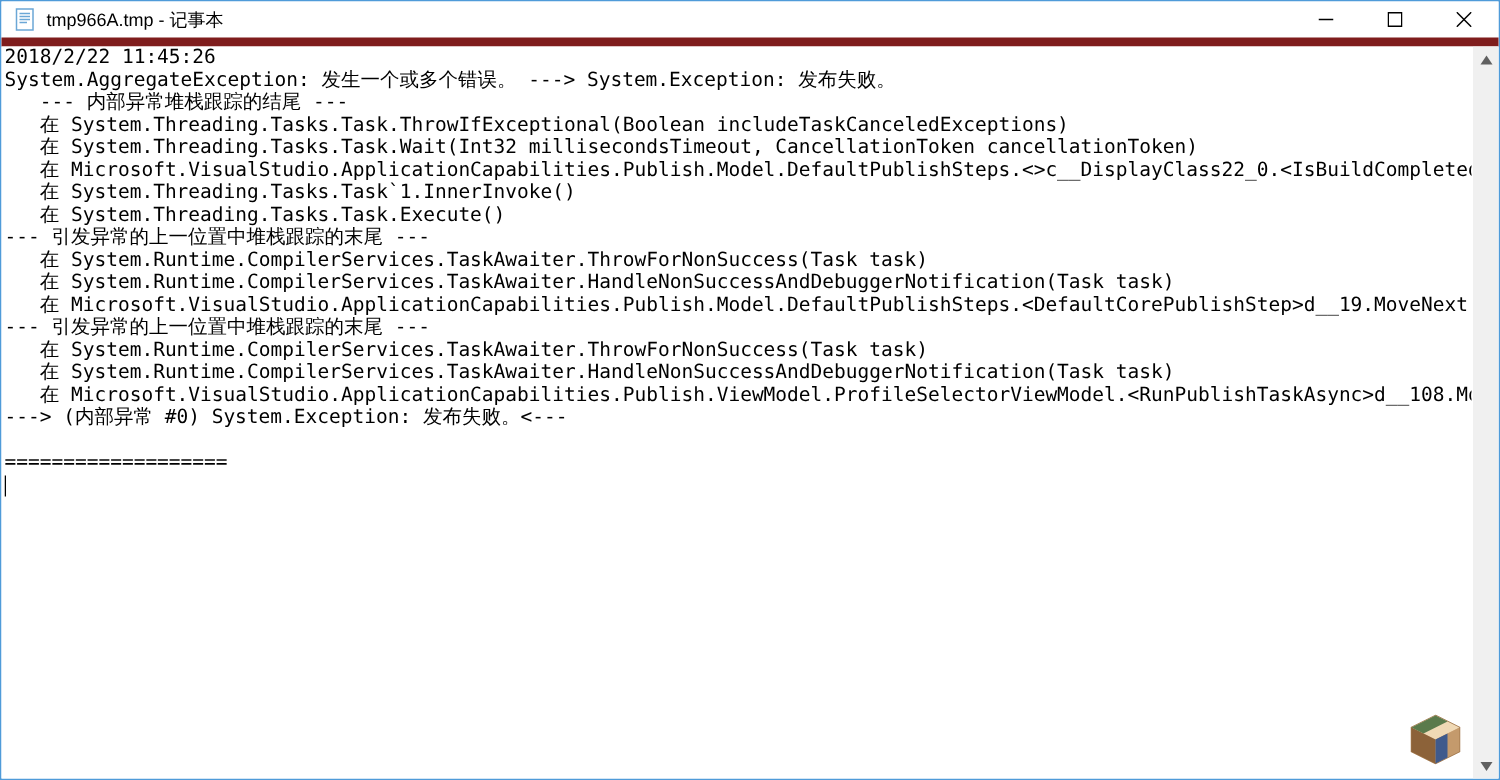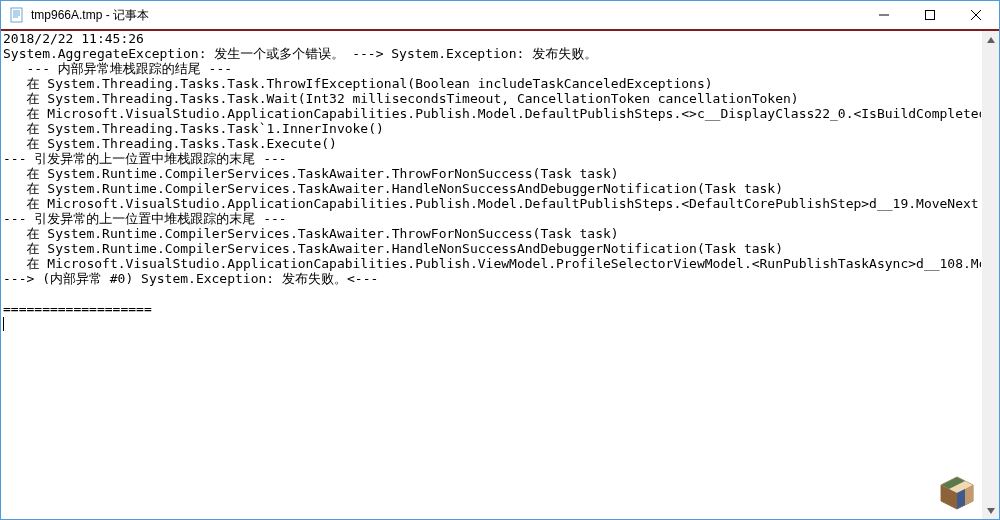"tmp966A.tmp - 记事本" .titlebar { border-bottom: 2px solid #7f1d1d -> 6px solid #7f1d1d }
